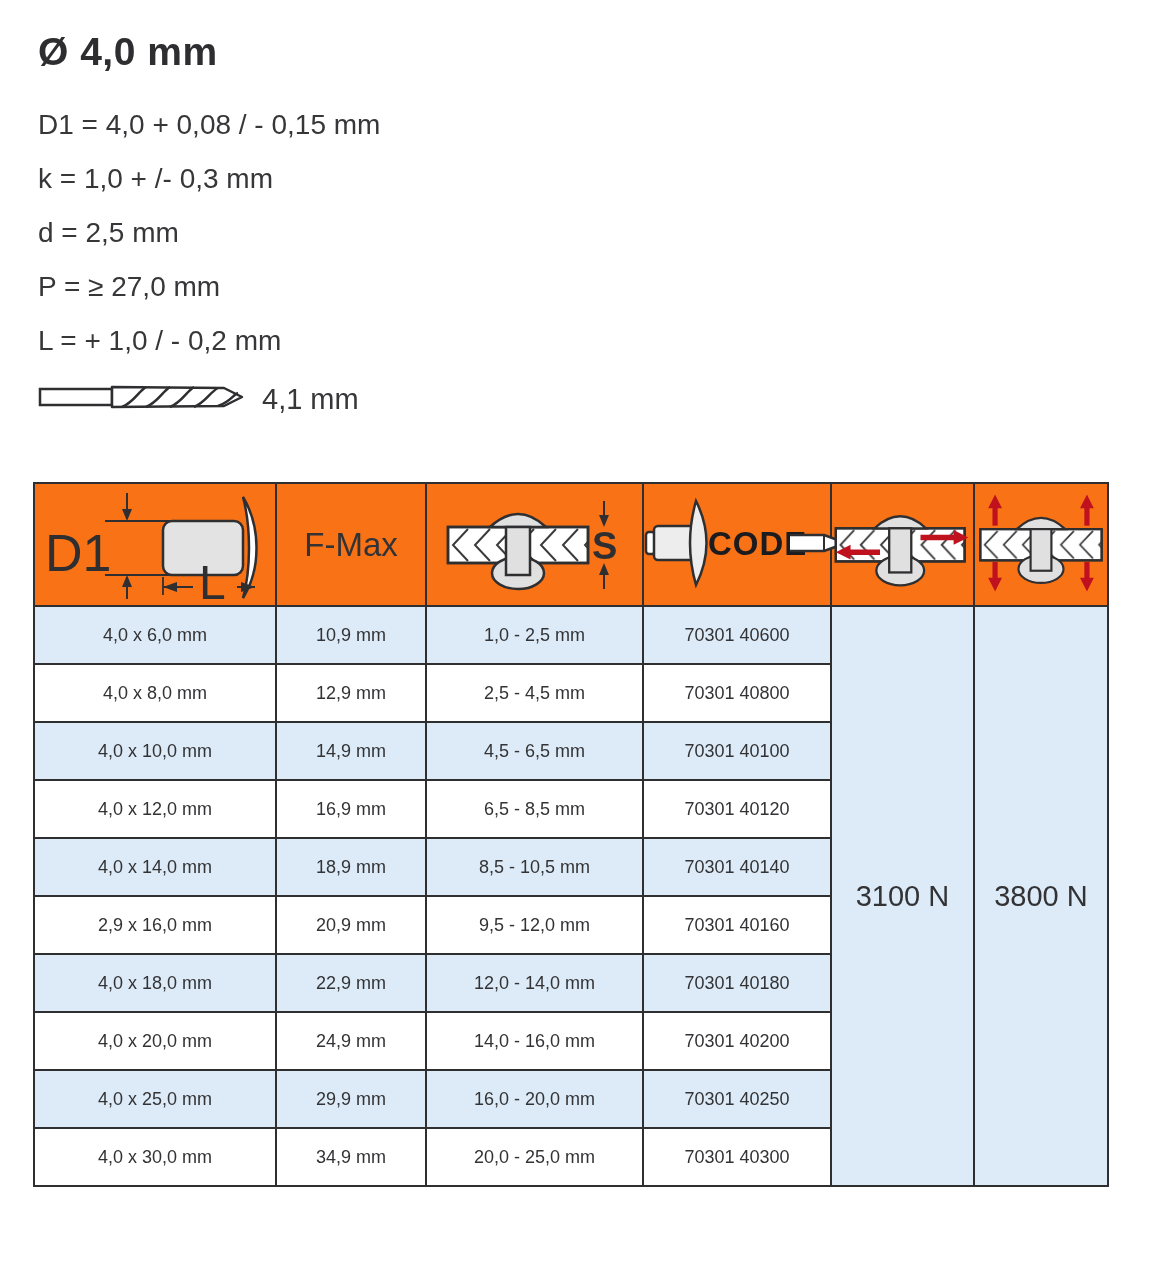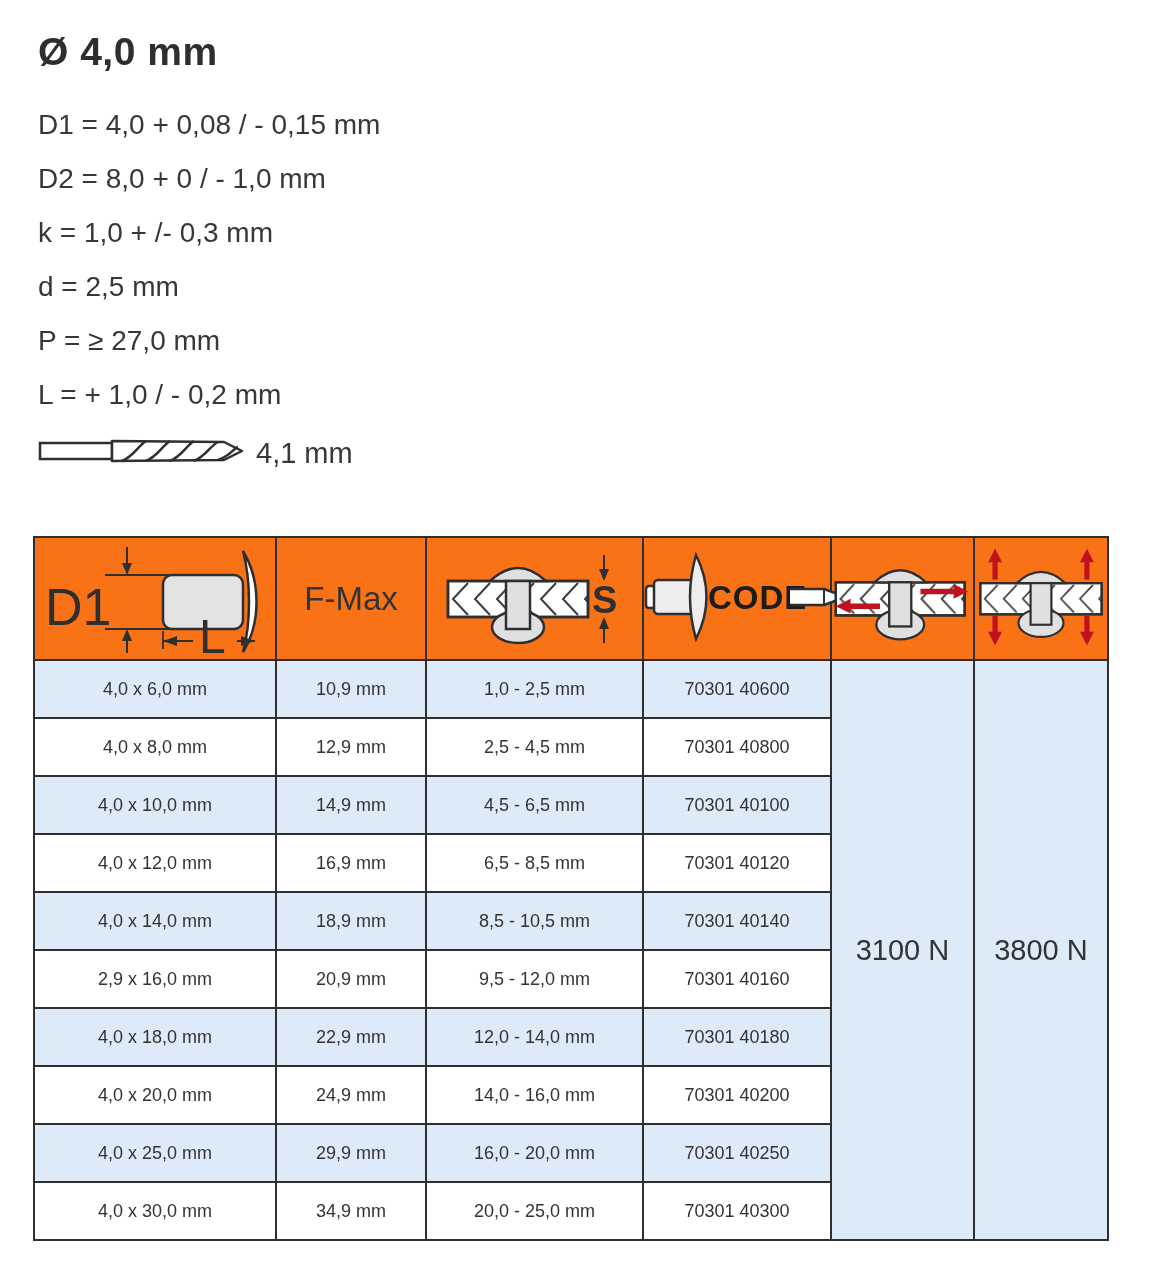"D2 = 8,0 + 0" li { html: <li>D2 = 8,0 + 0 / - 1,0 mm</li> -> none }
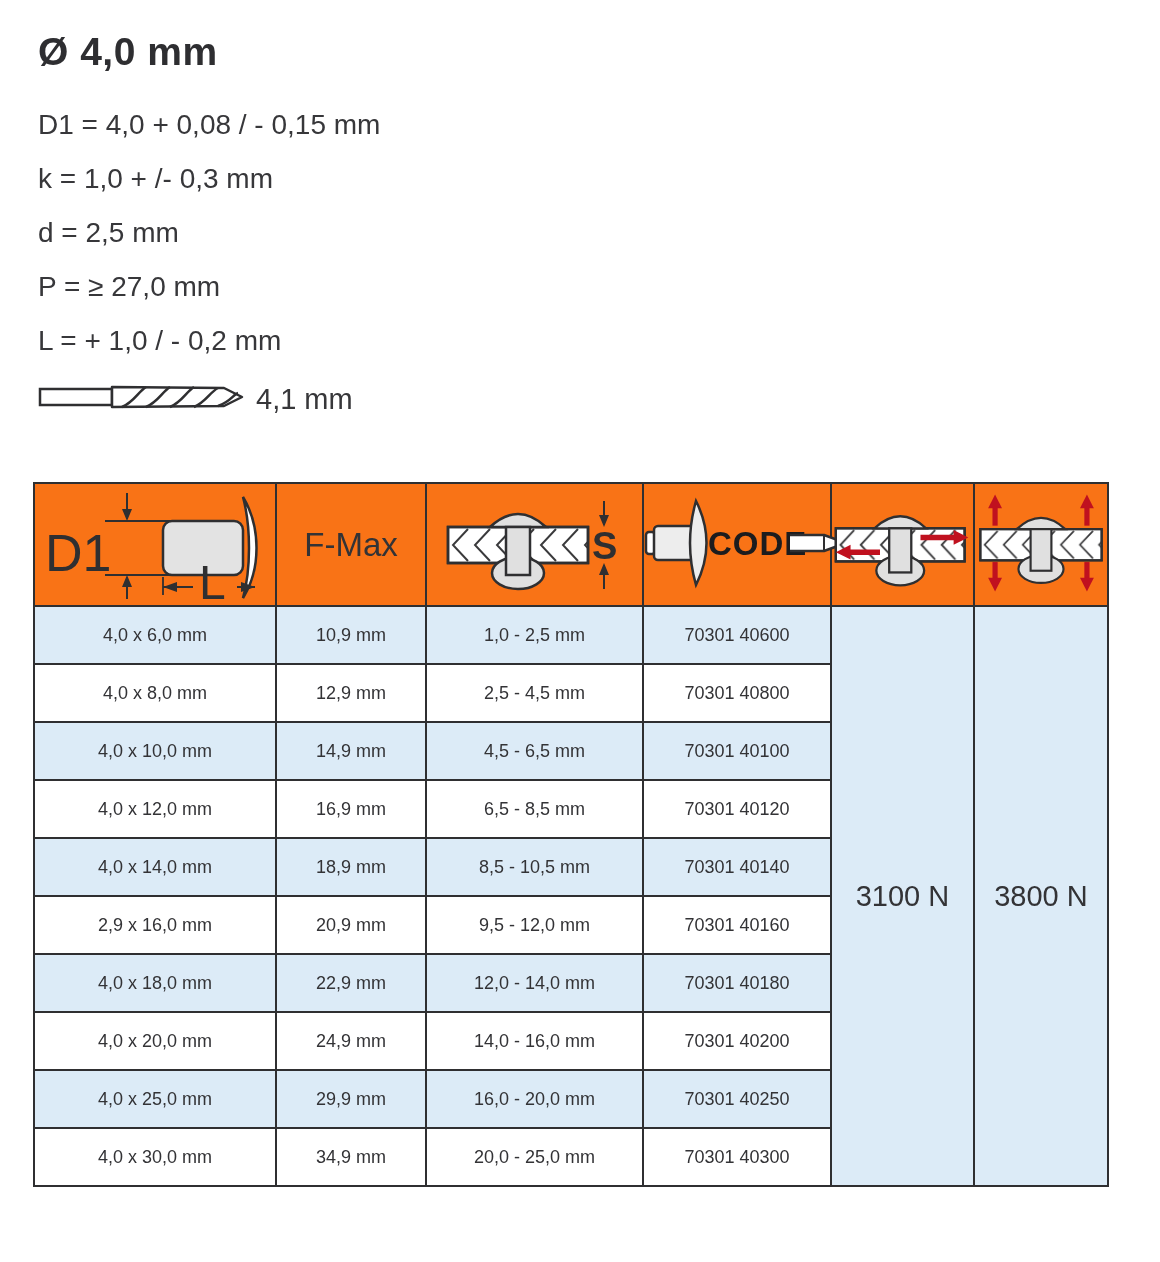"4,1 mm" .drill-row { gap: 10px -> 16px }
